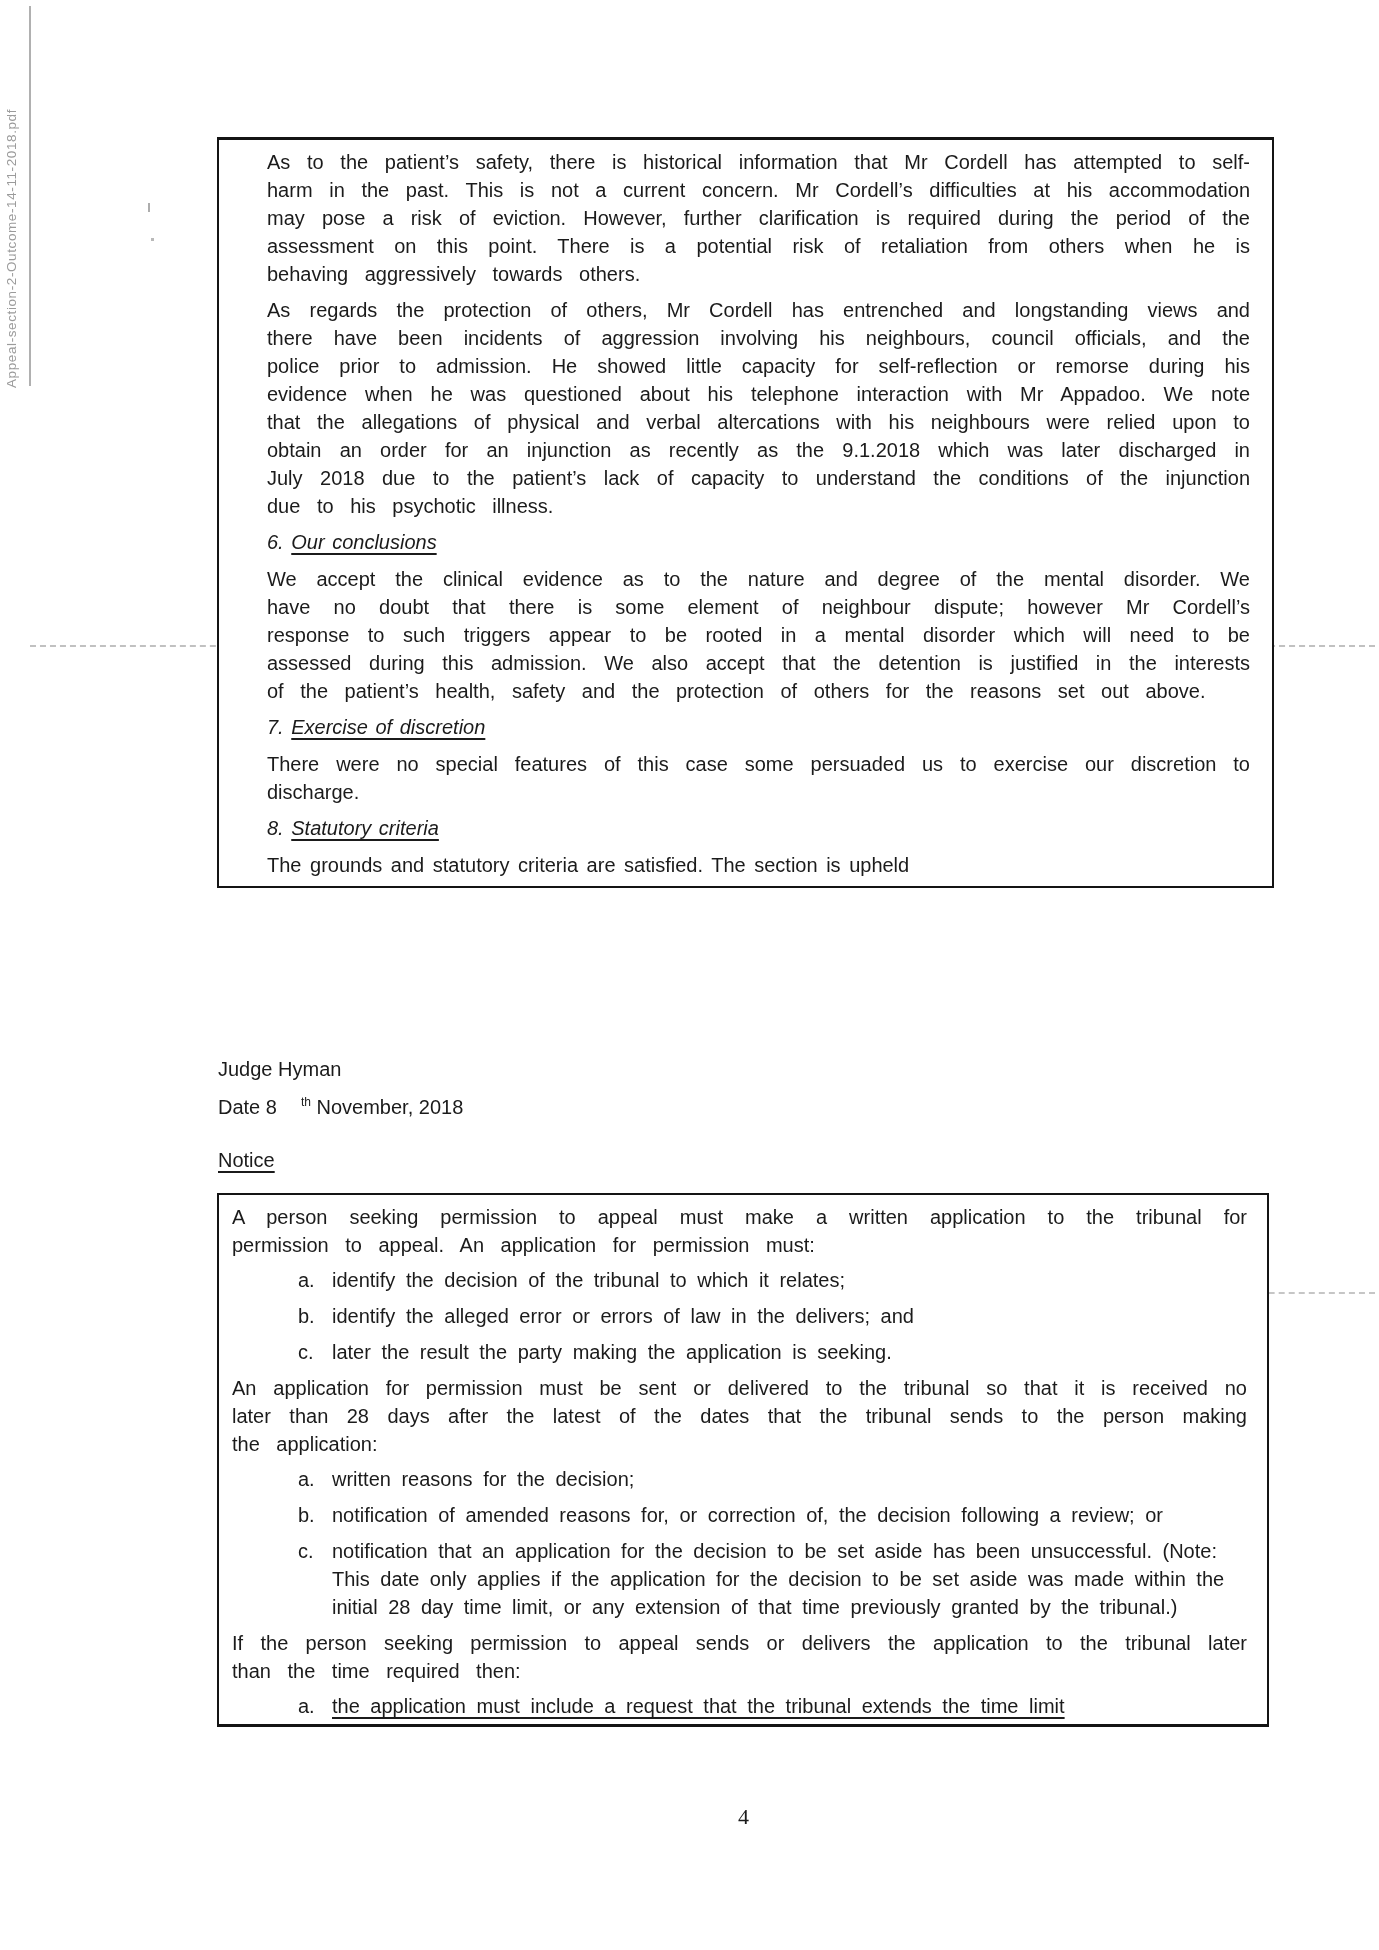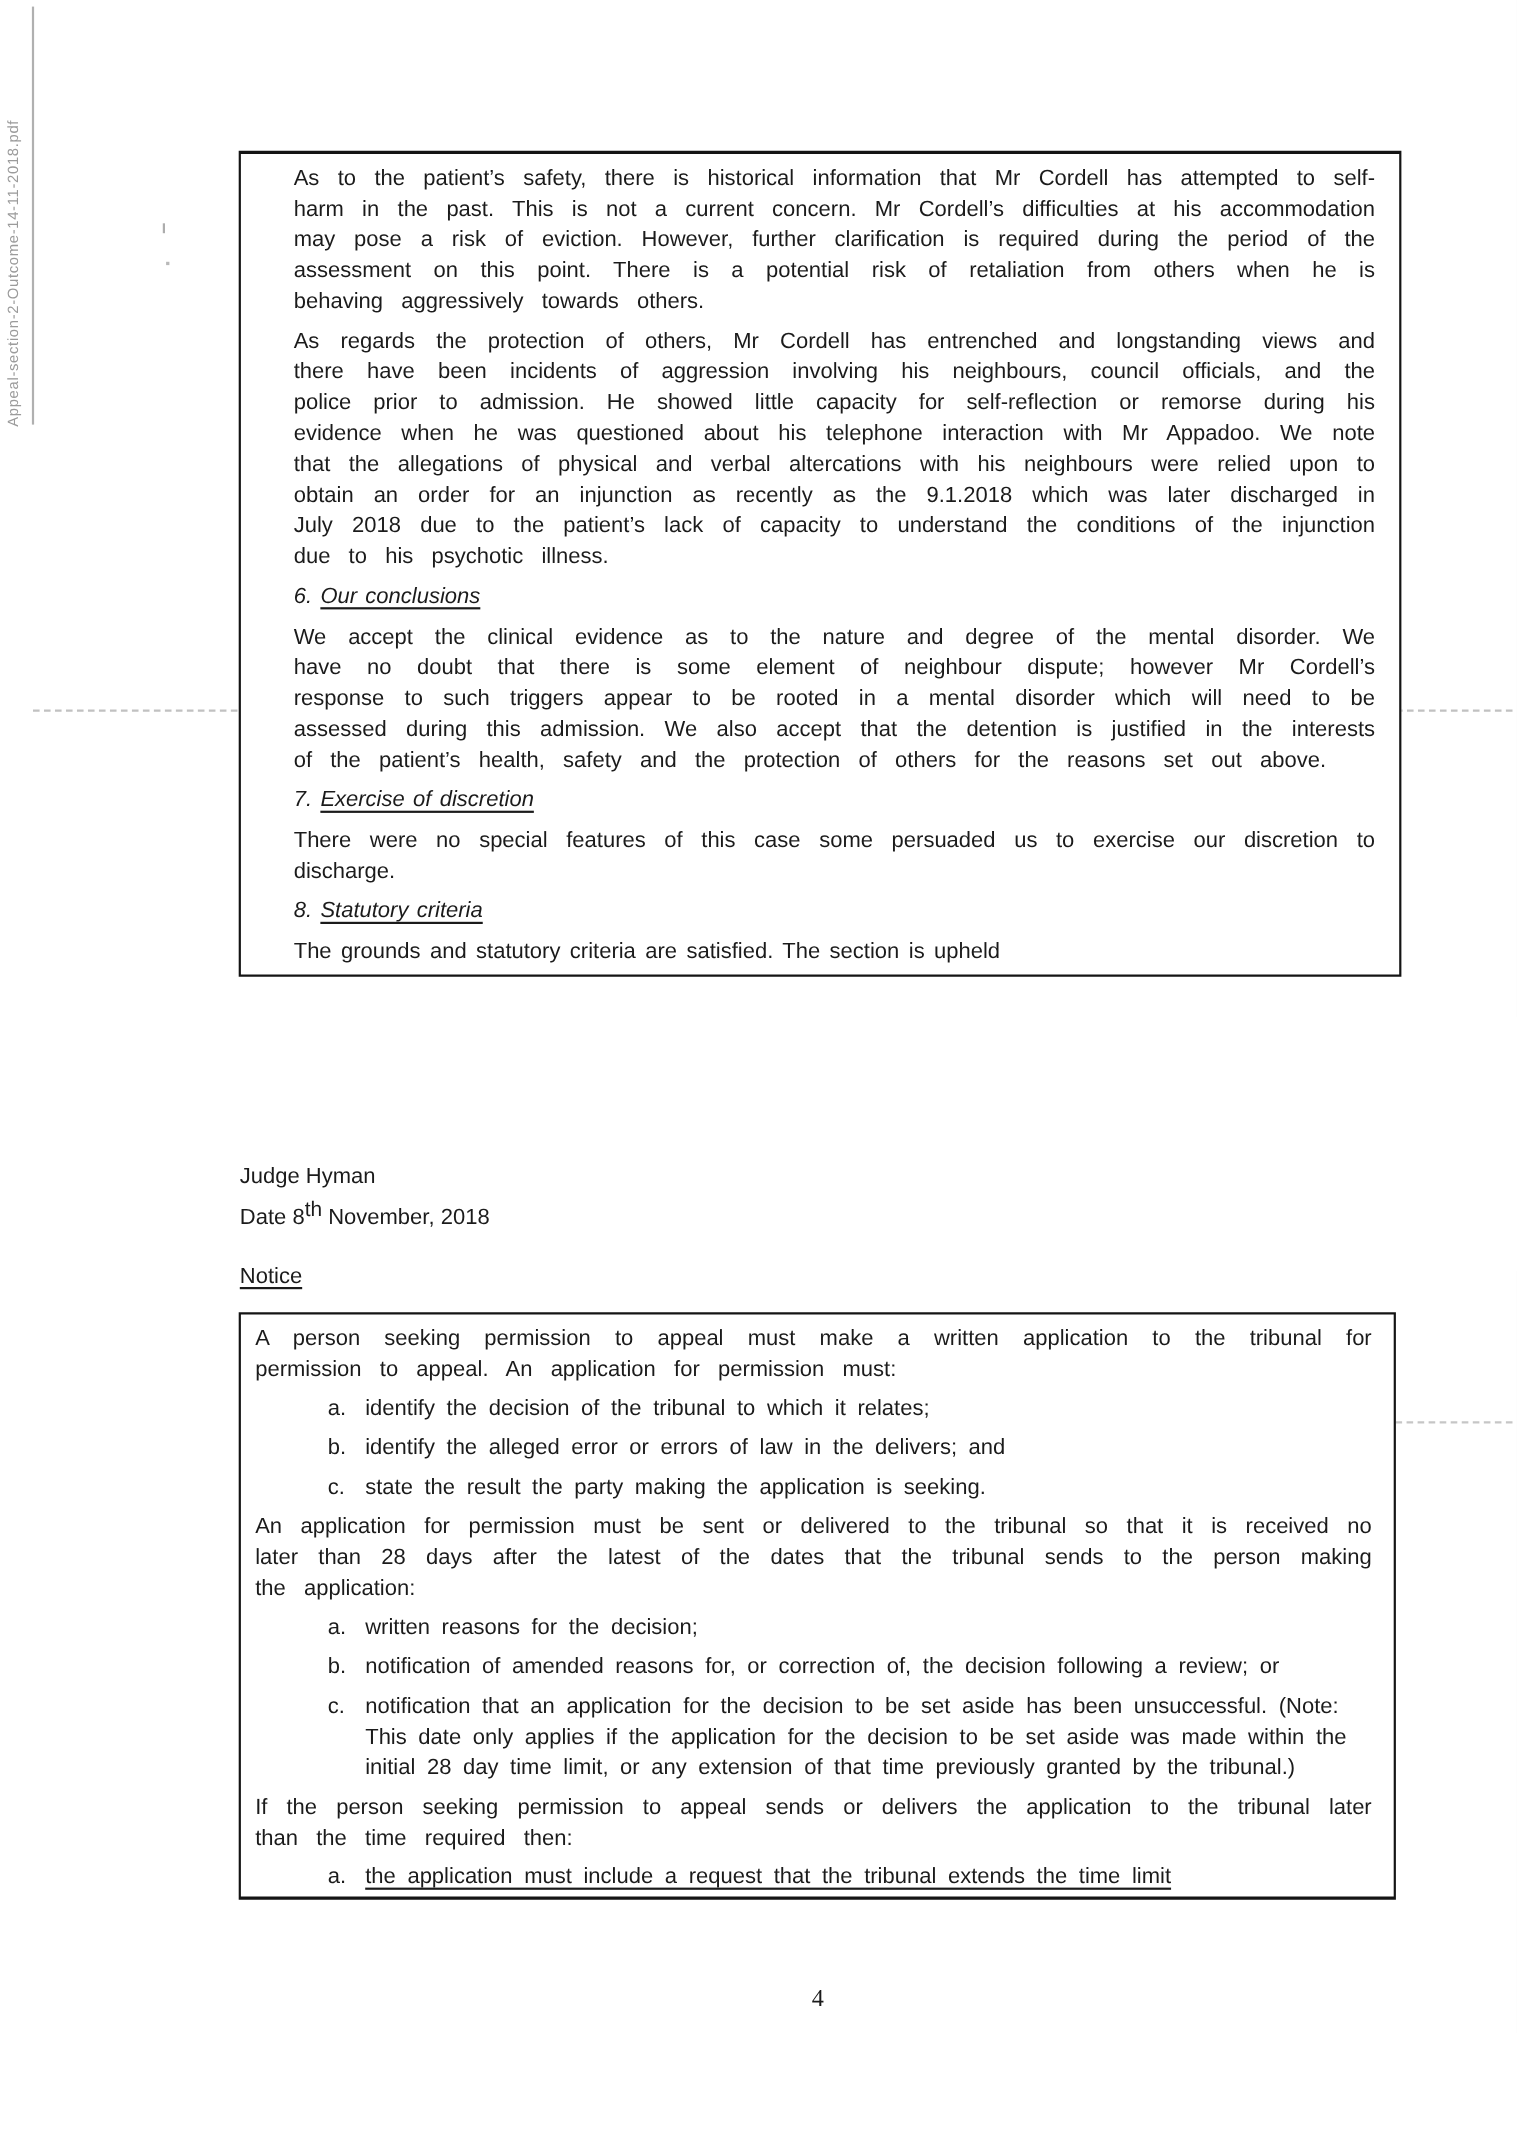"th" .signature sup { font-size: 19px -> 12px; margin-left: none -> 24px }
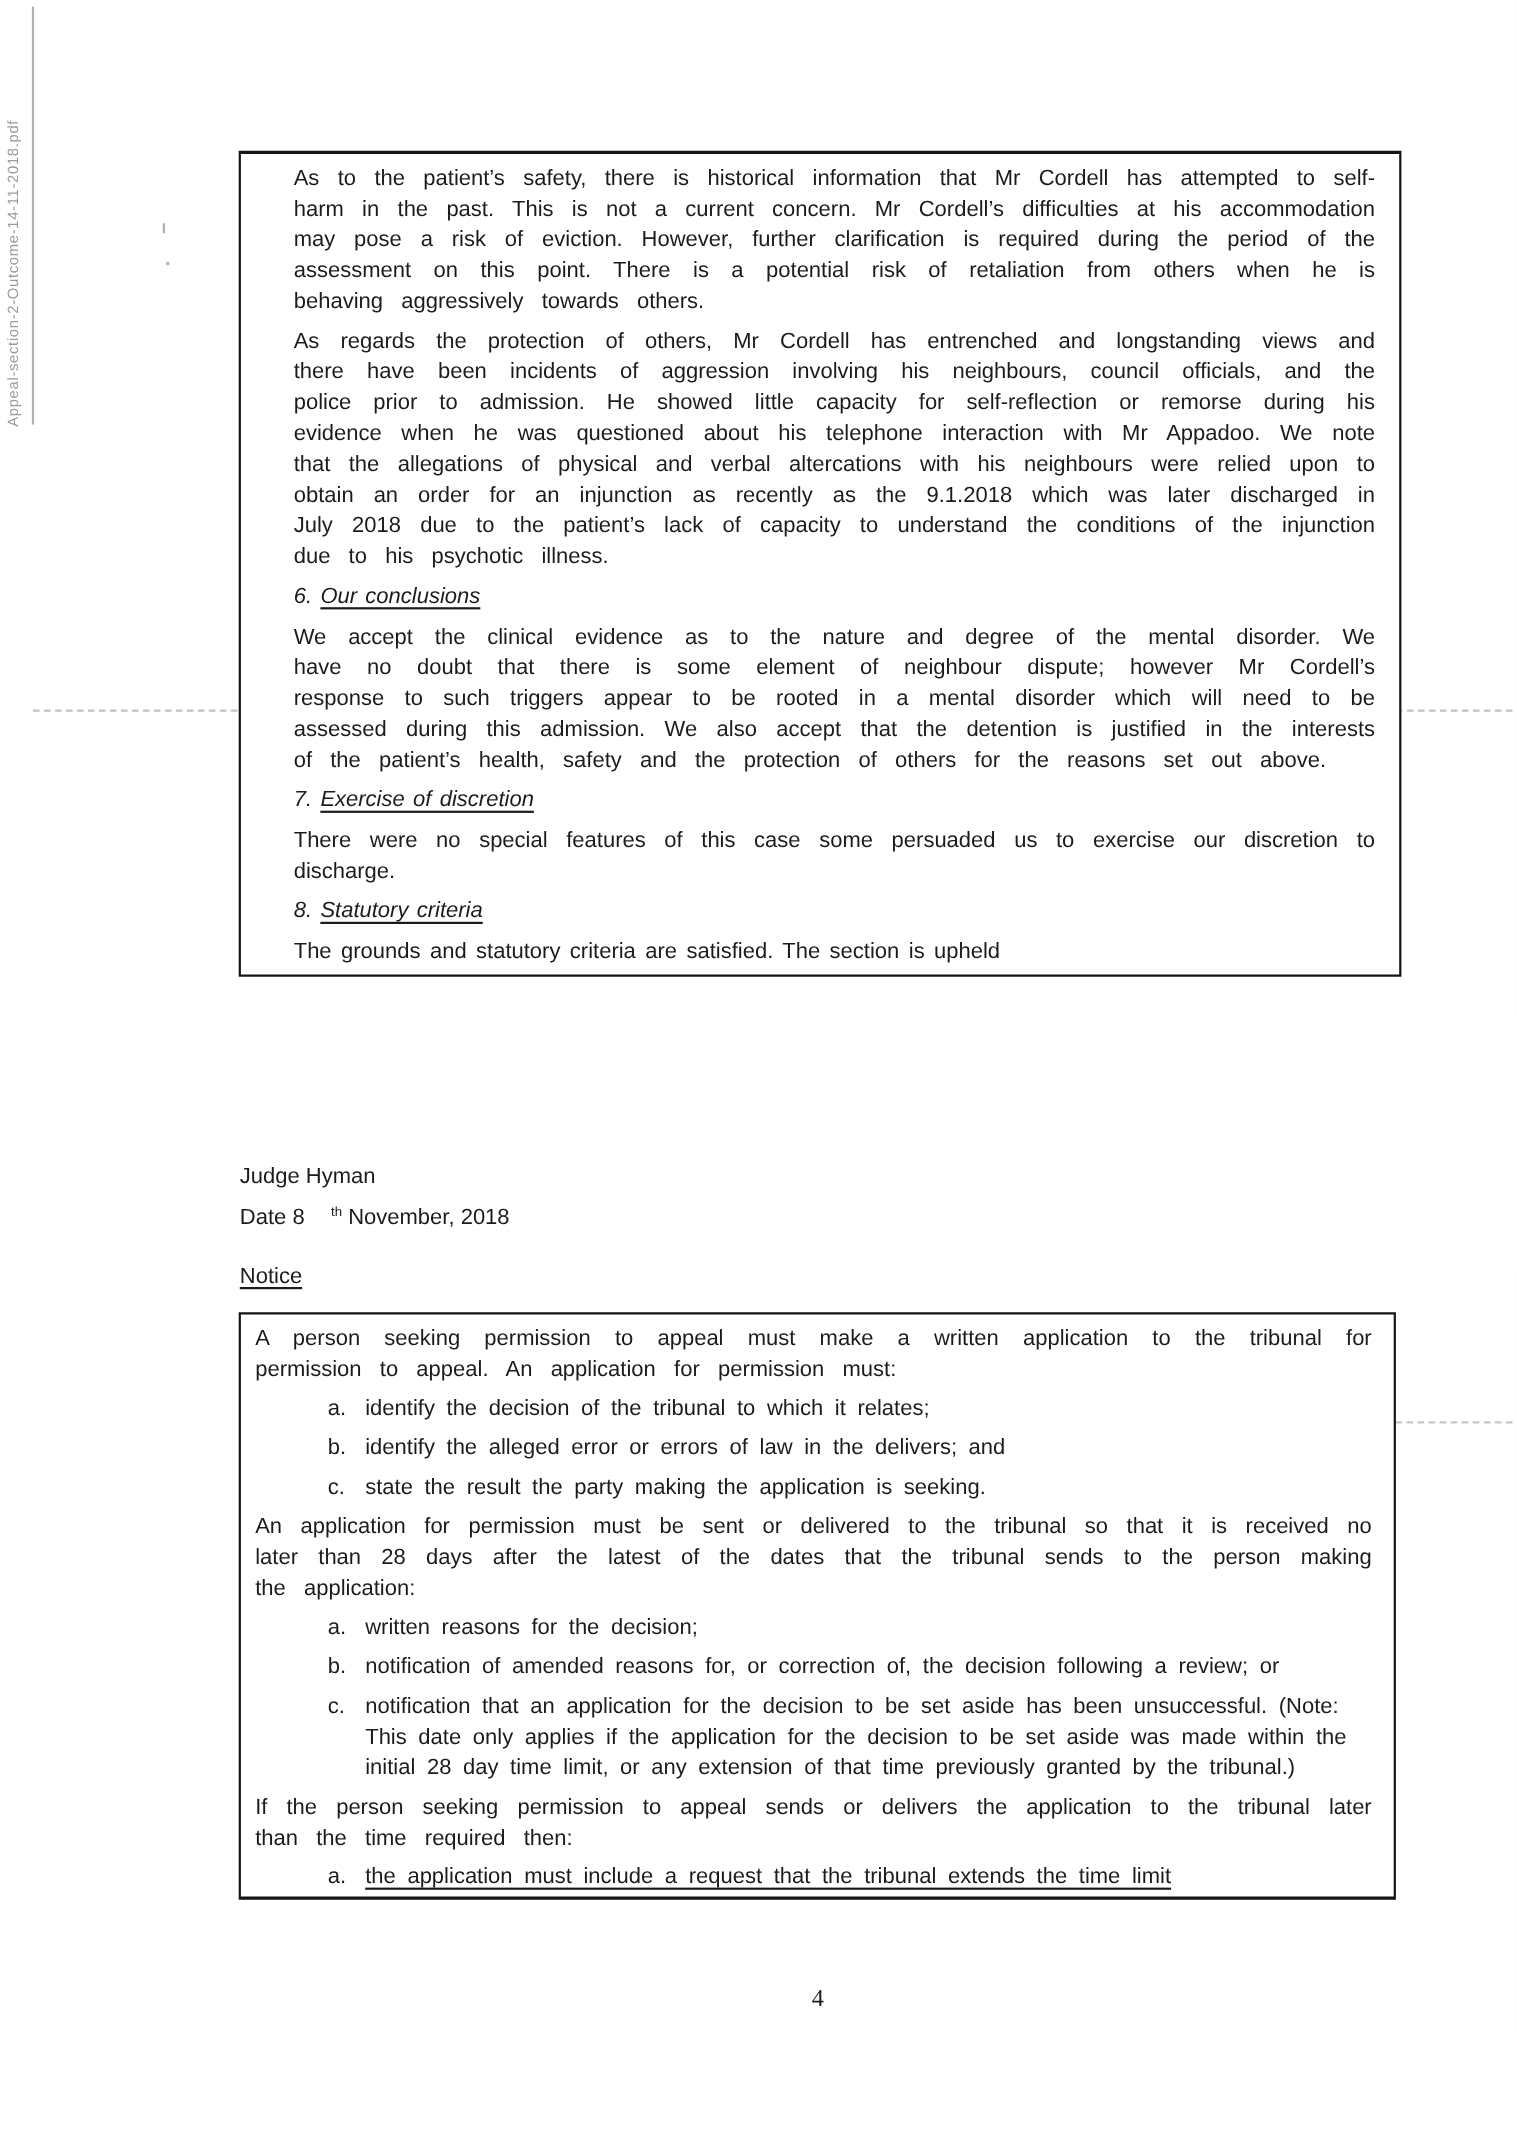"state the result the party" span.li-body { text: state -> later }
